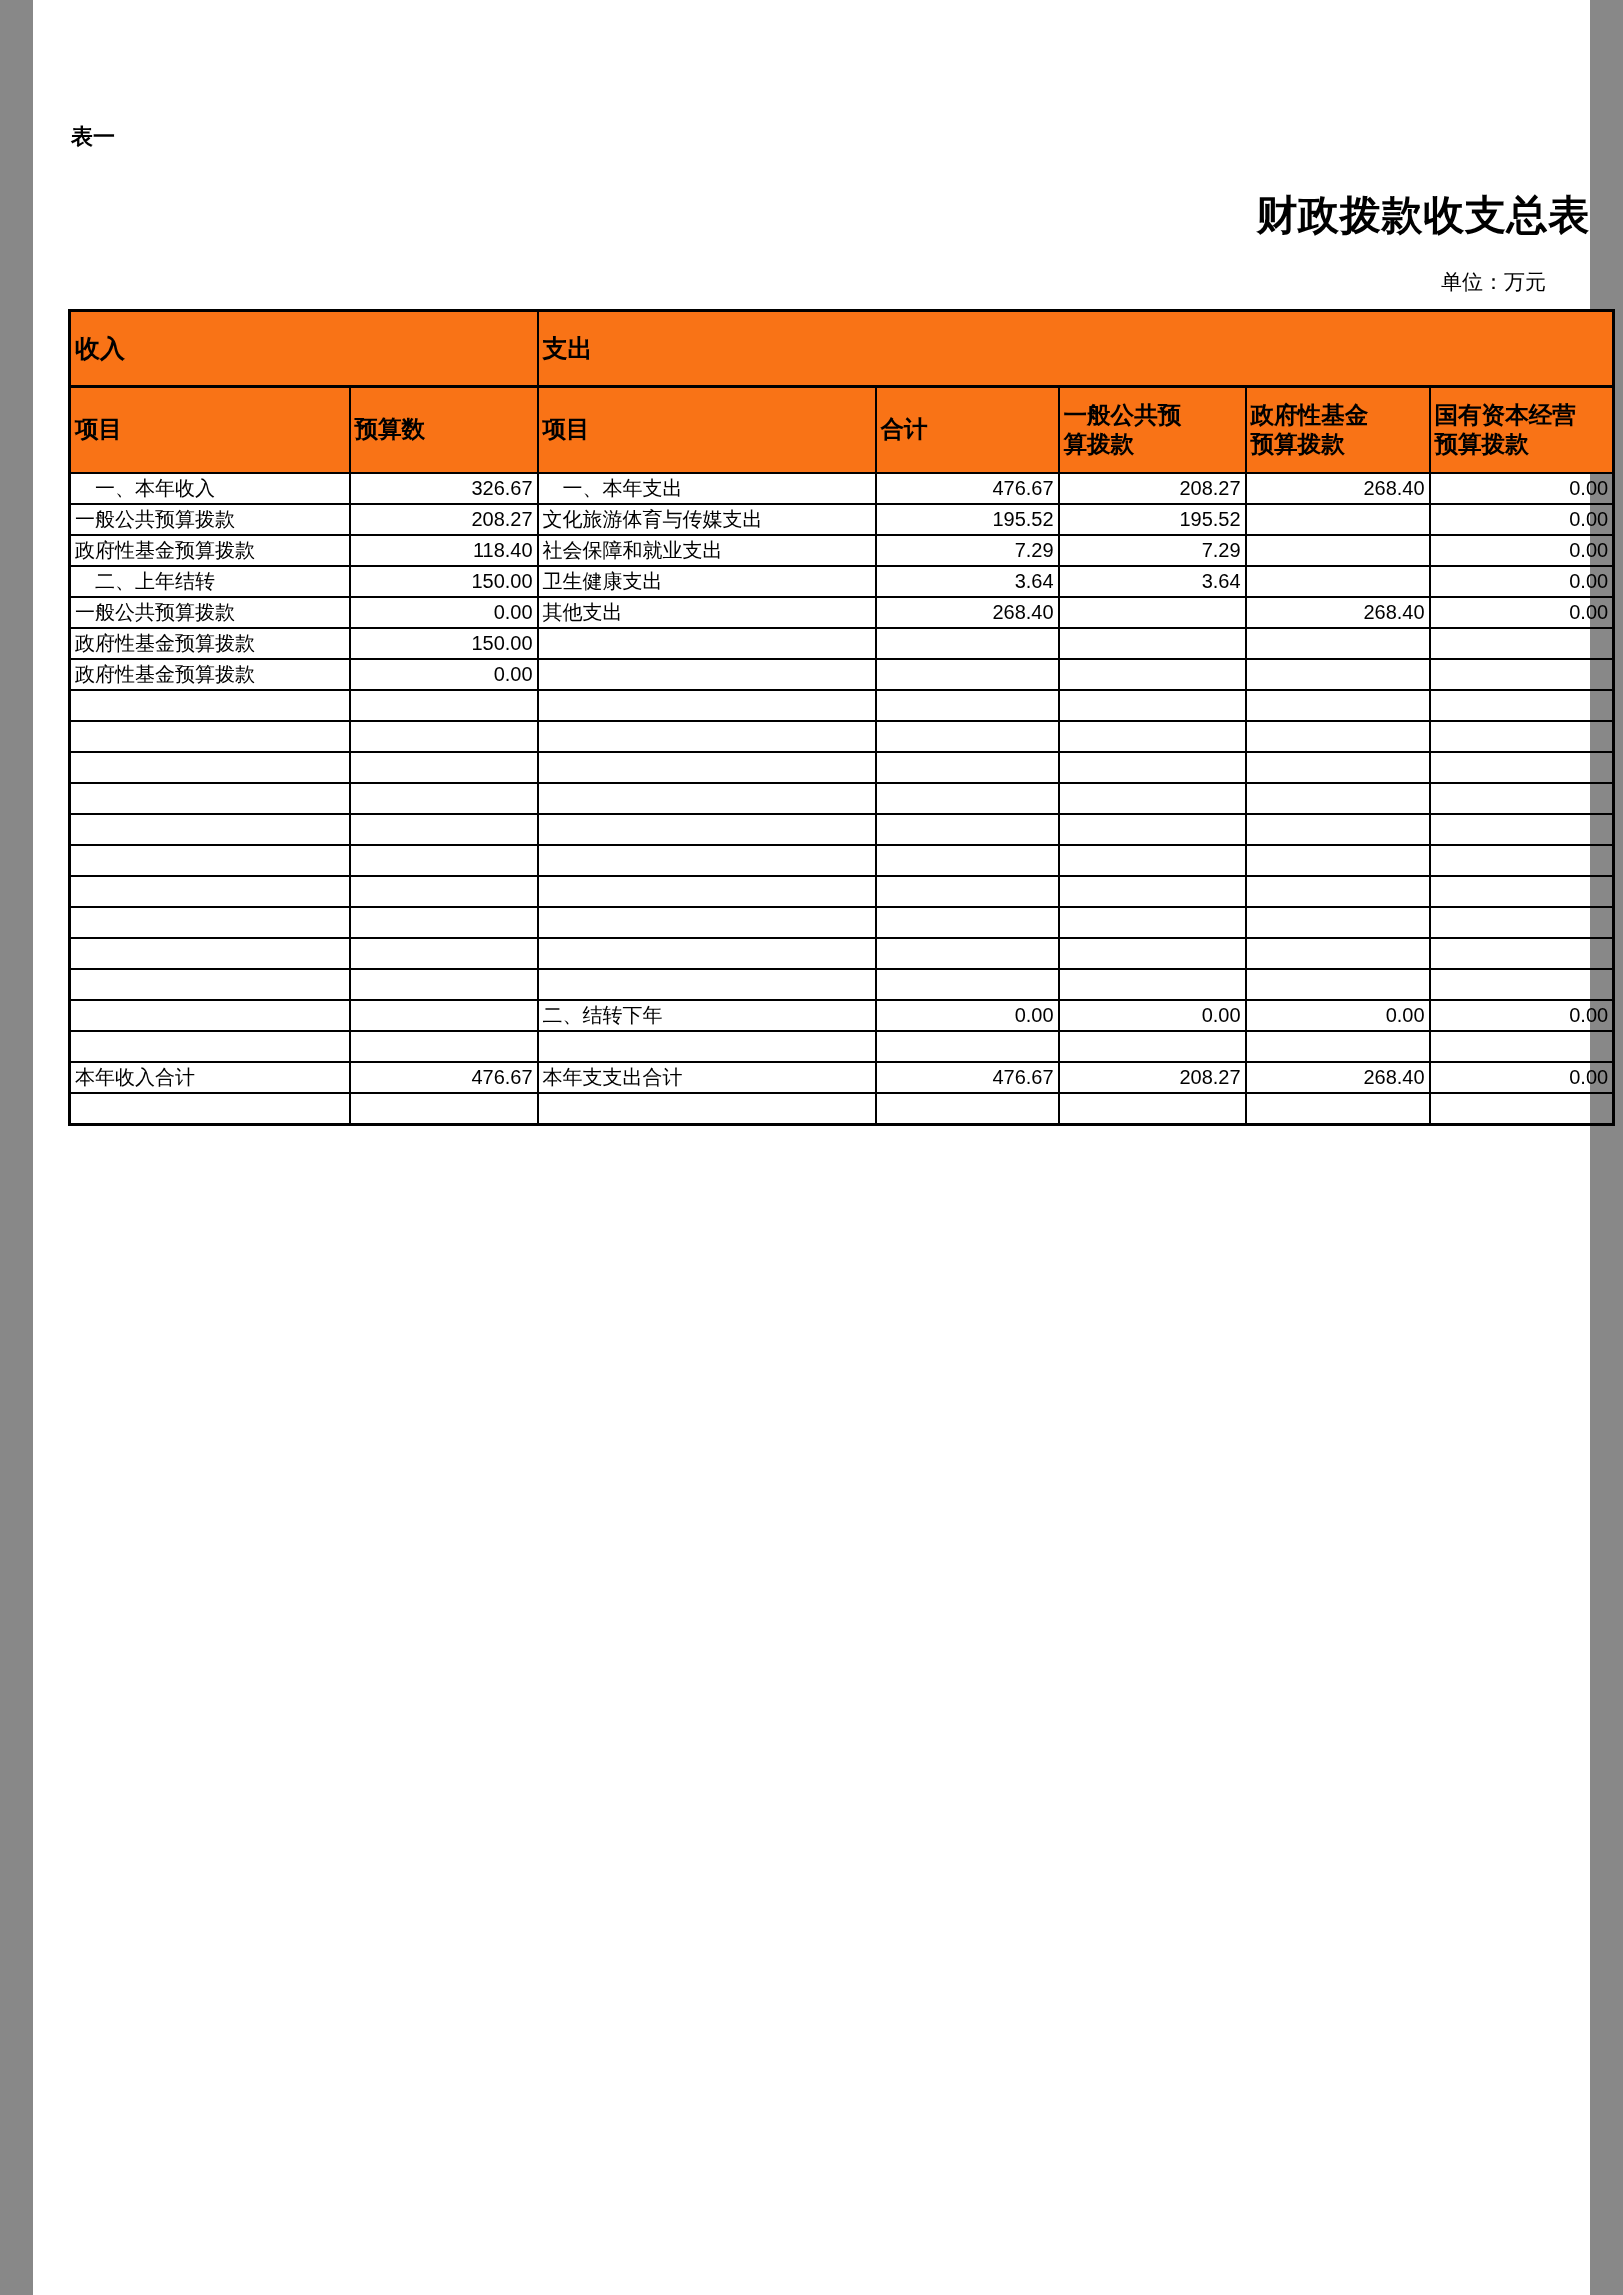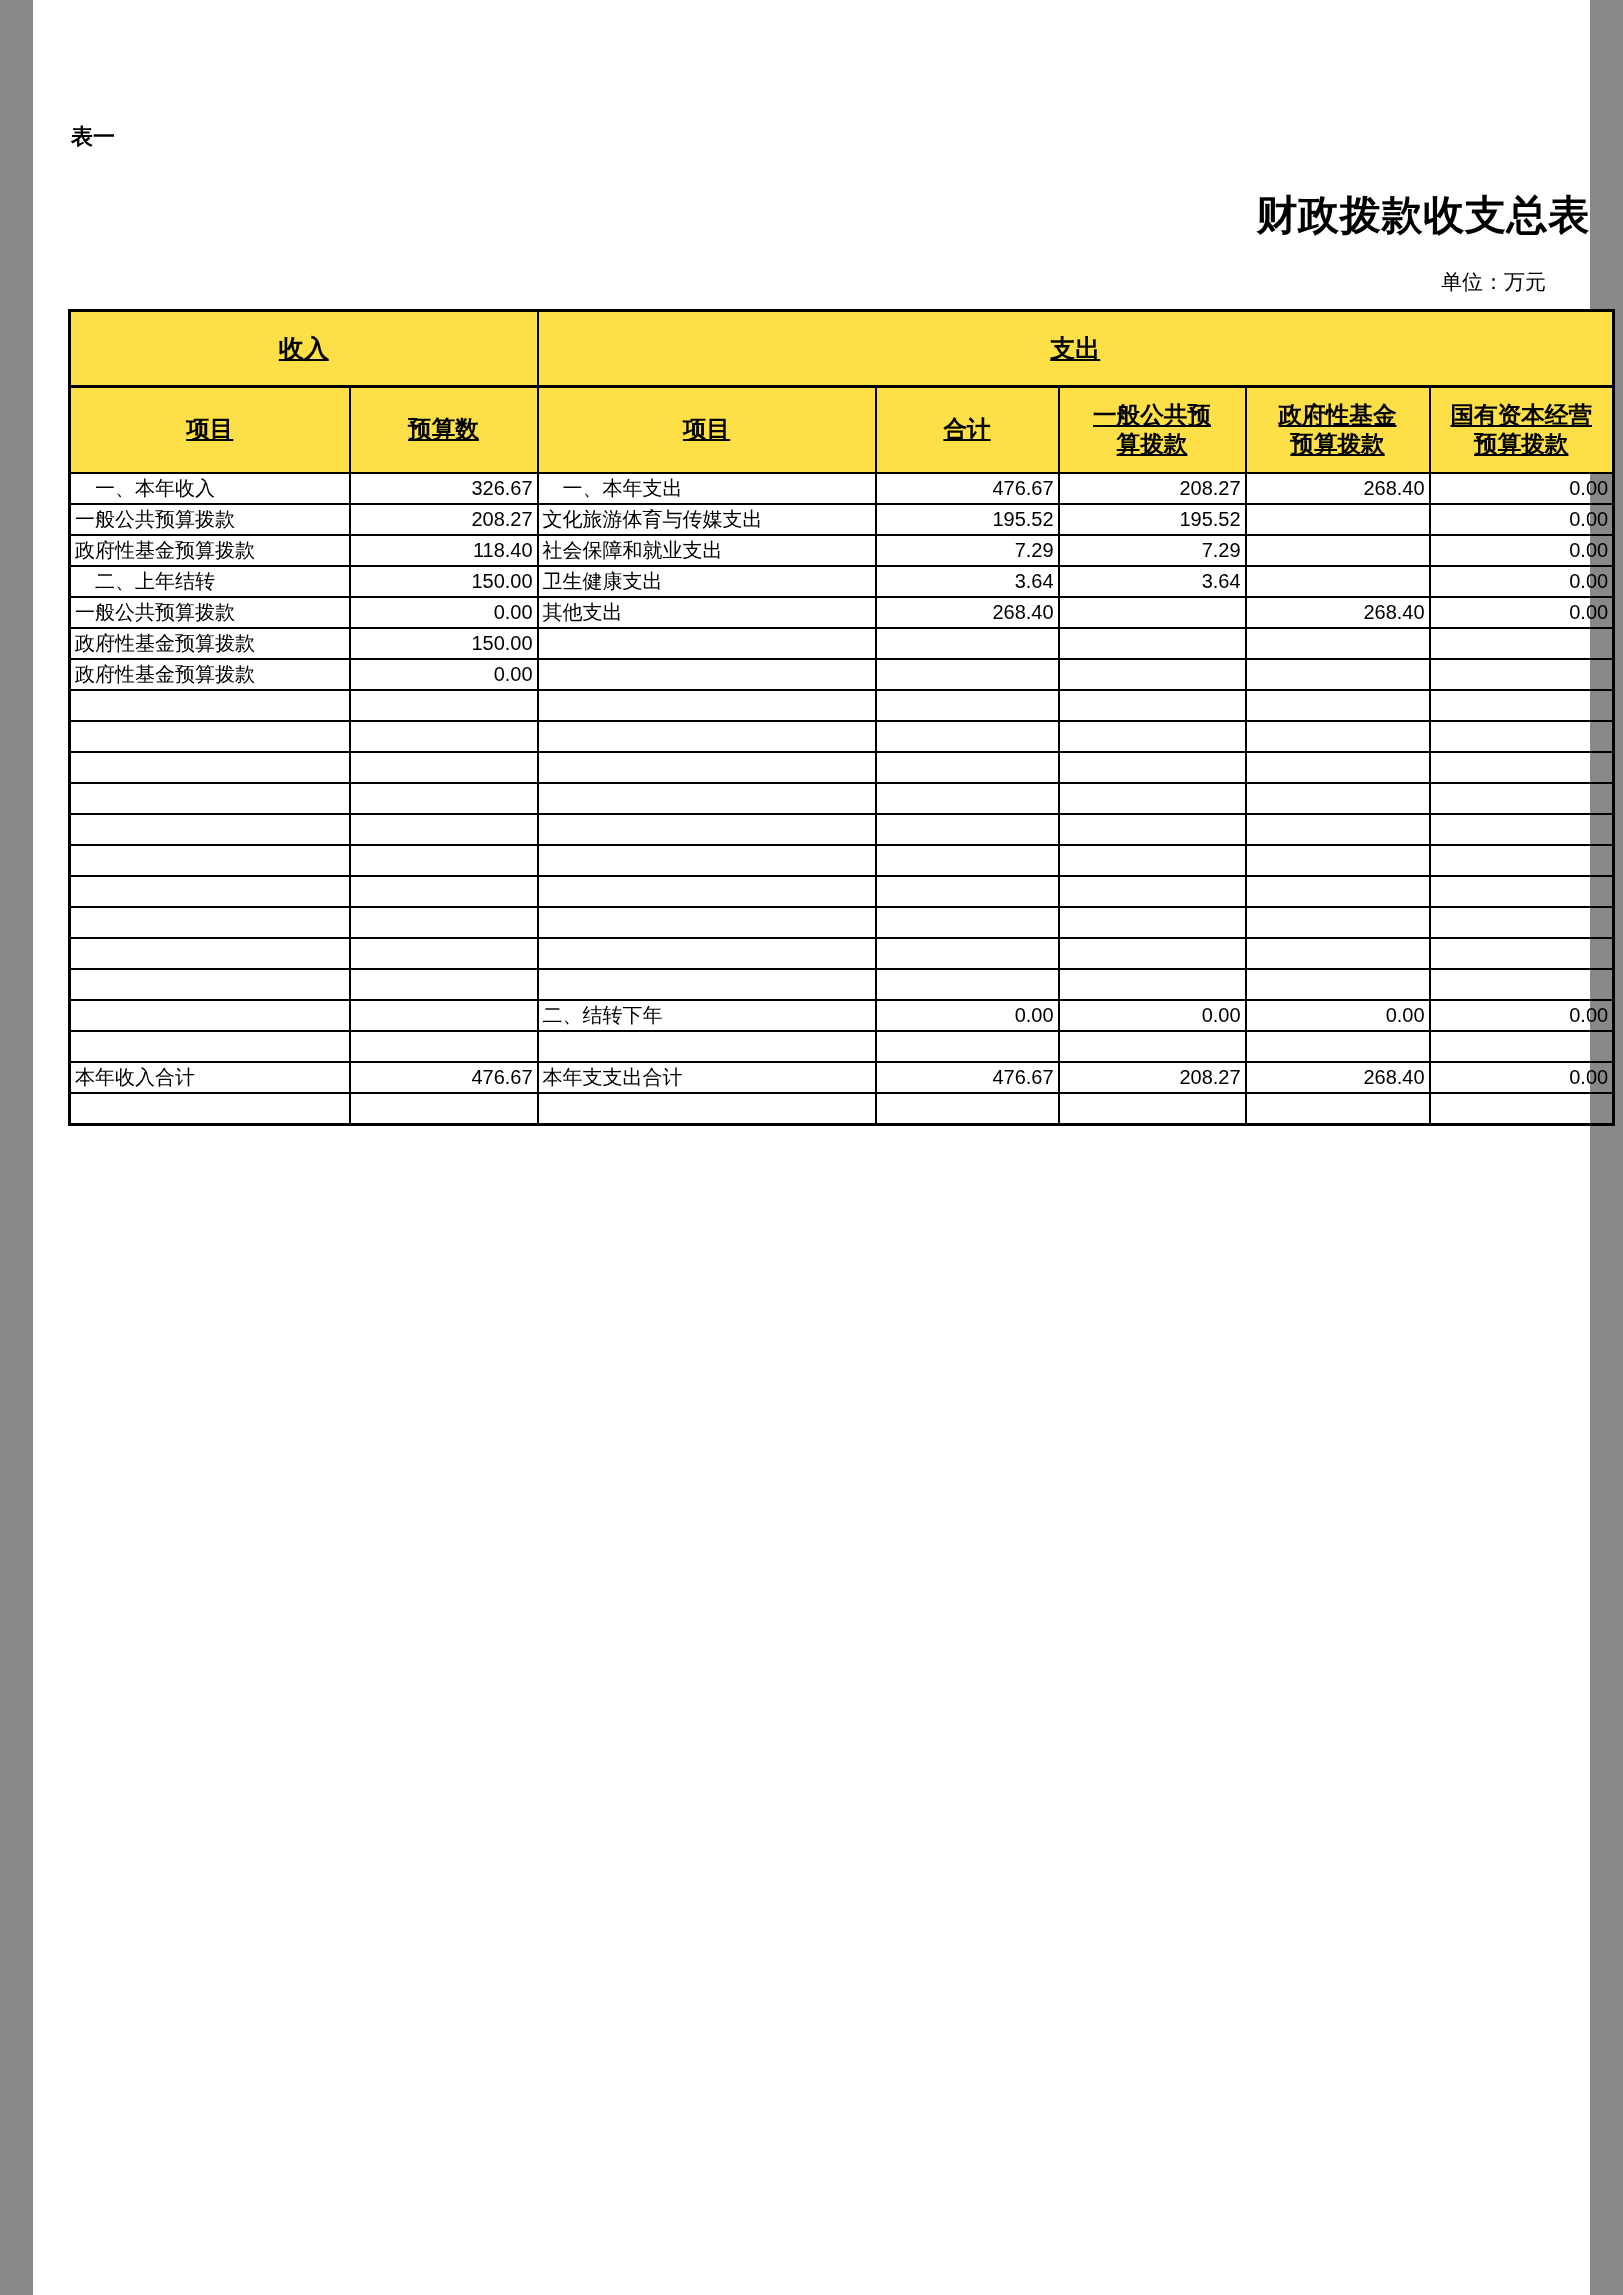"收入" table.summary th { background: #fde047 -> #f97316; text-align: center -> left; text-decoration: underline -> none }
